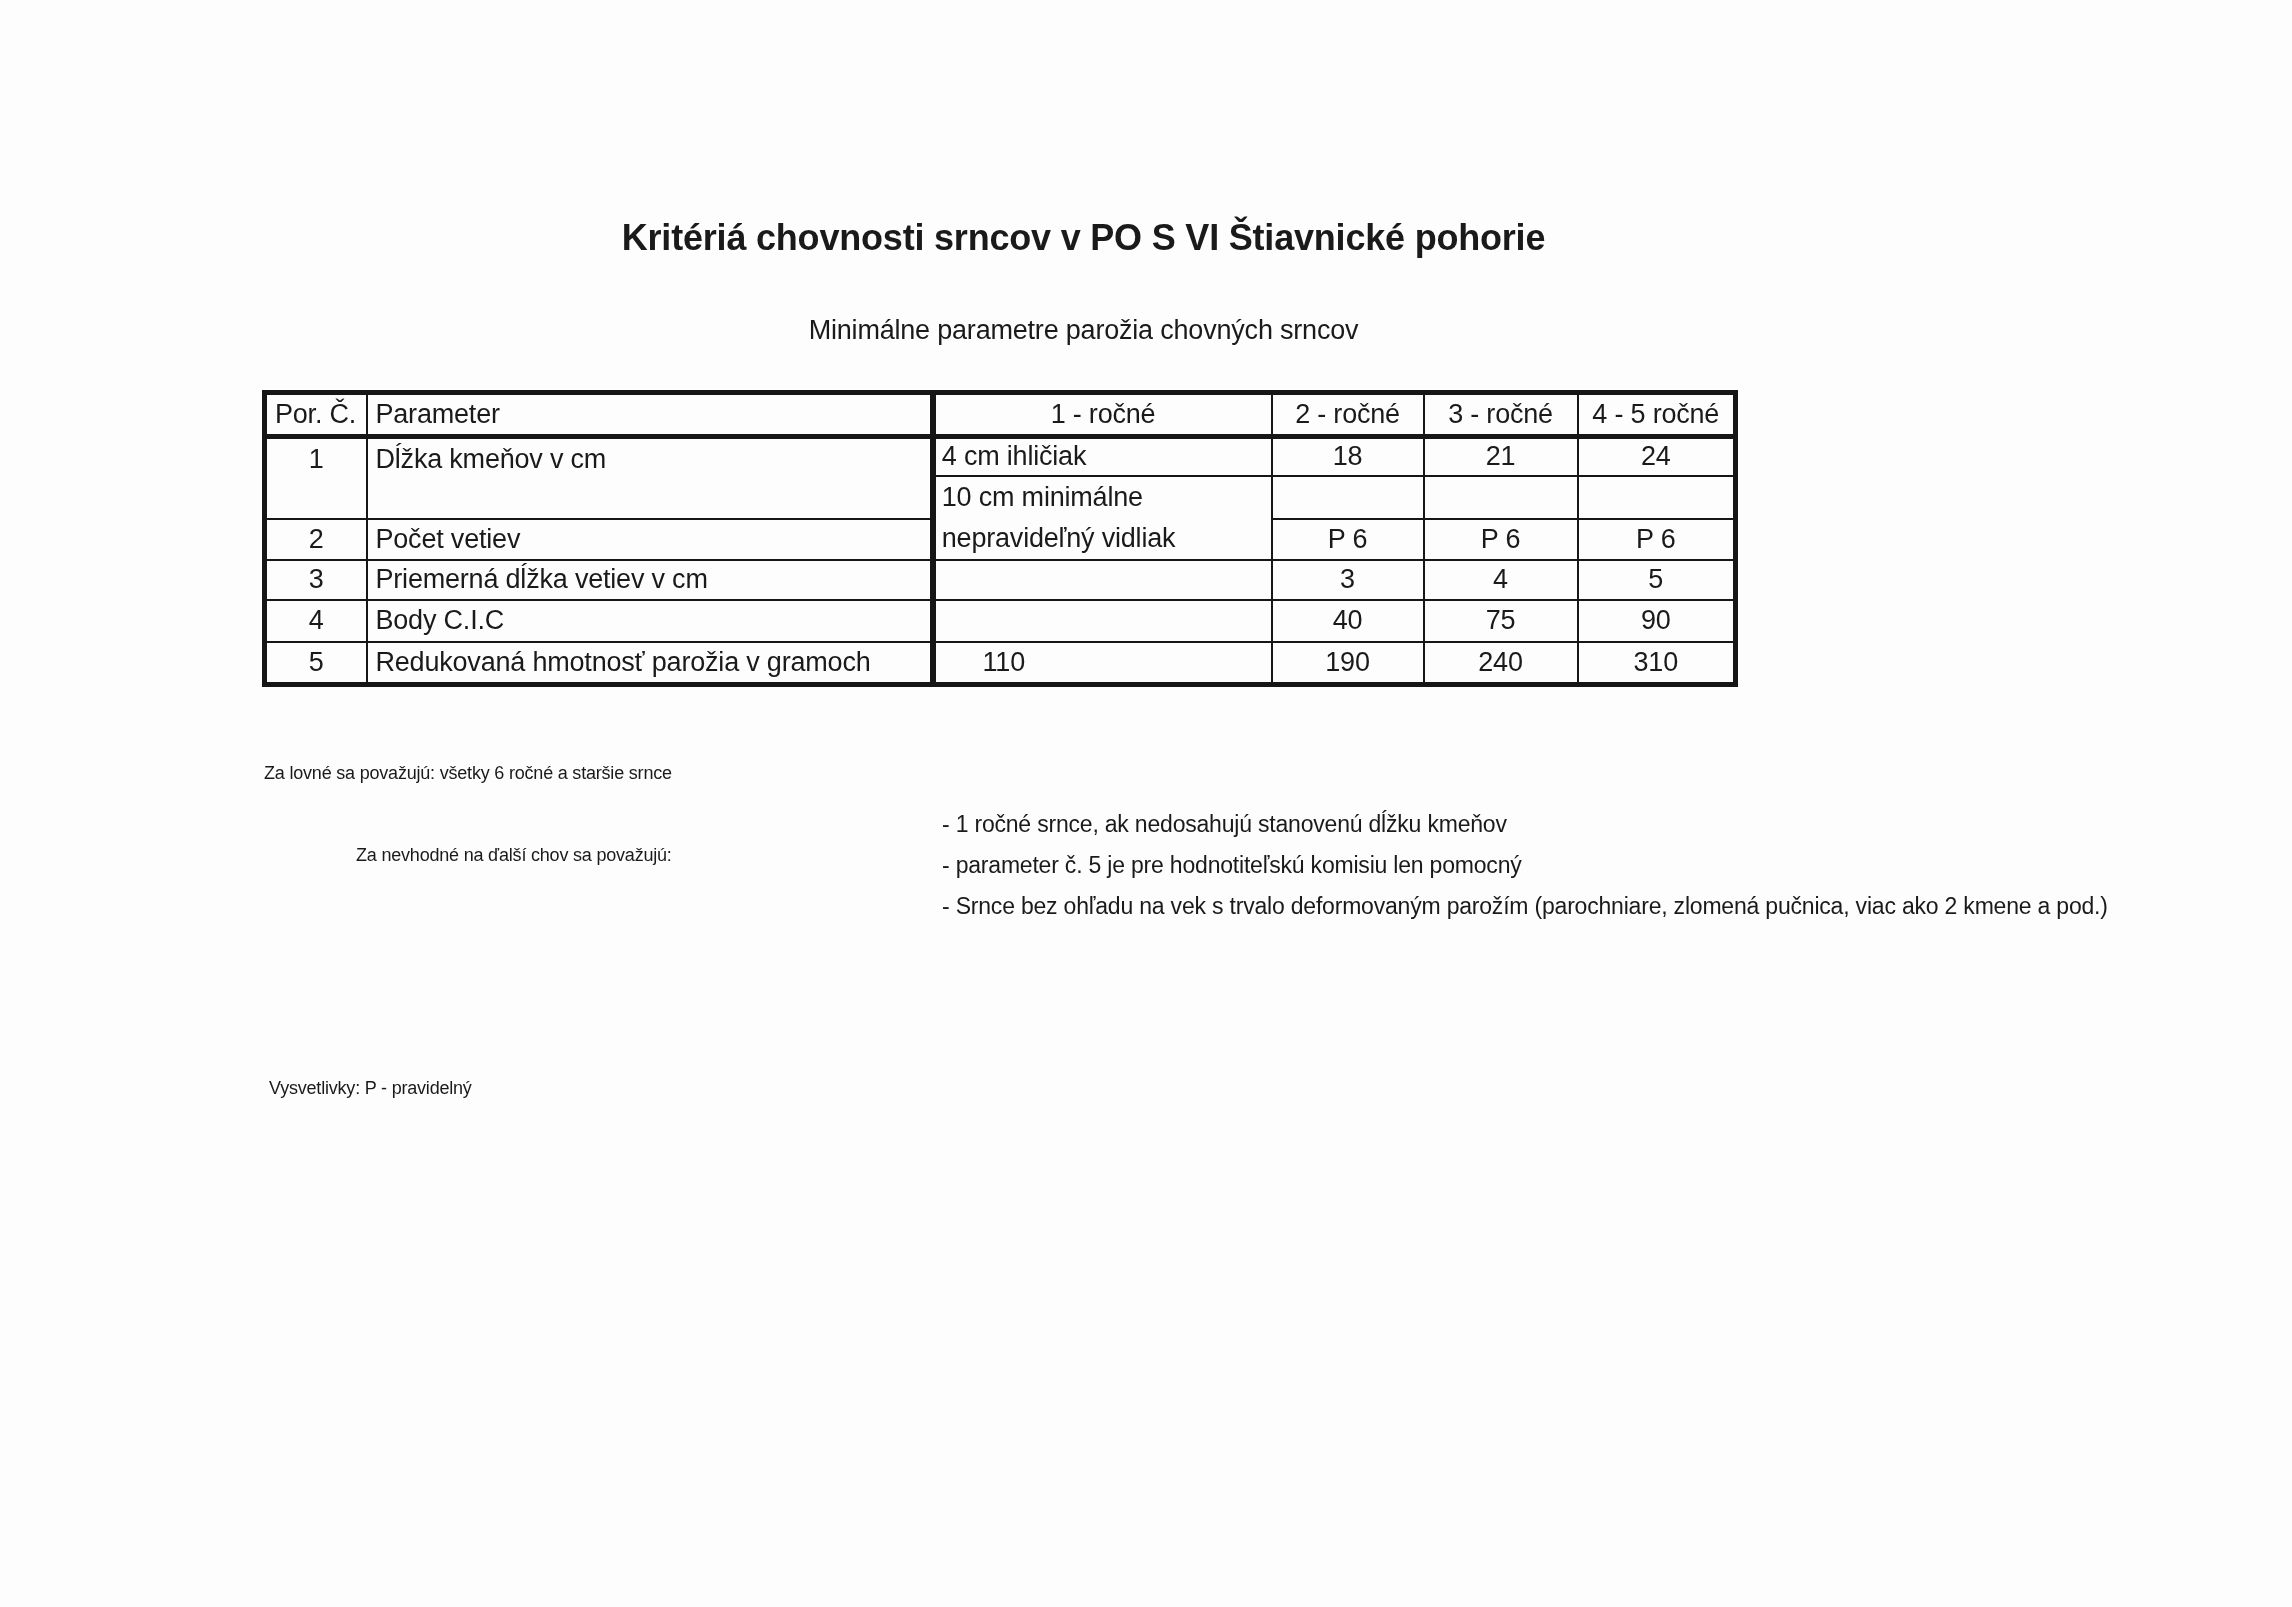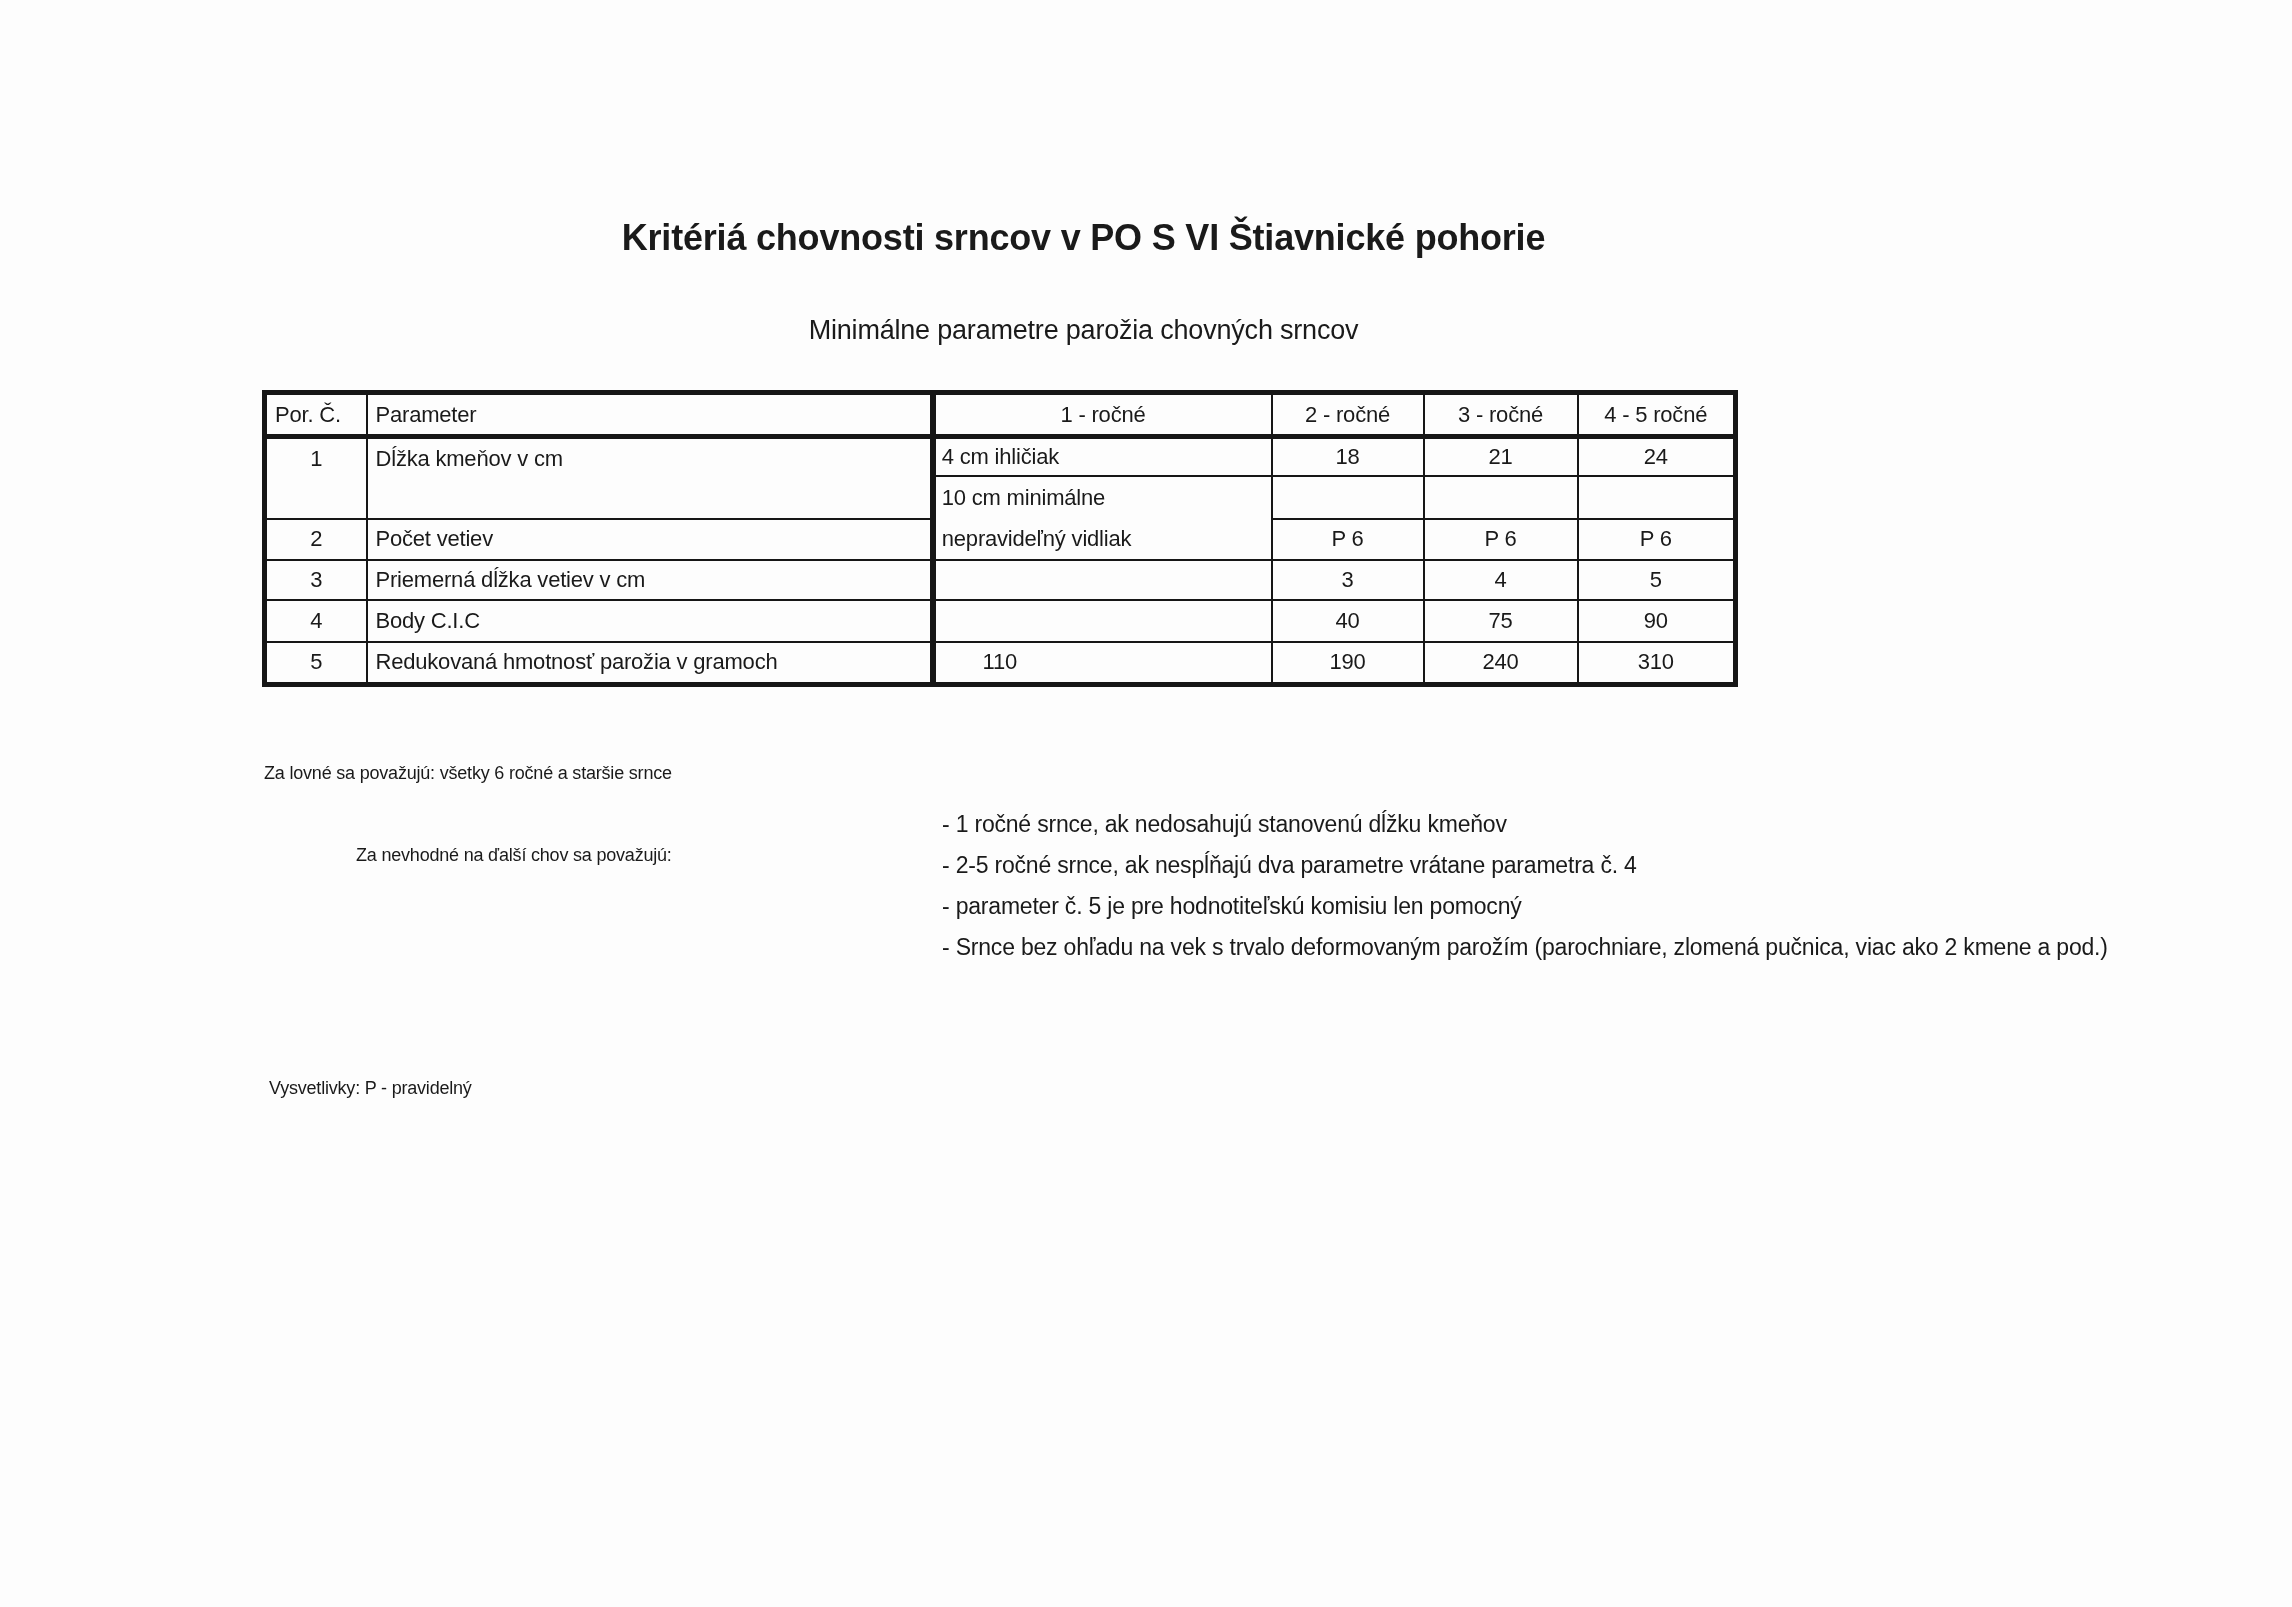"Por. Č." table.criteria { font-size: 22px -> 27px }
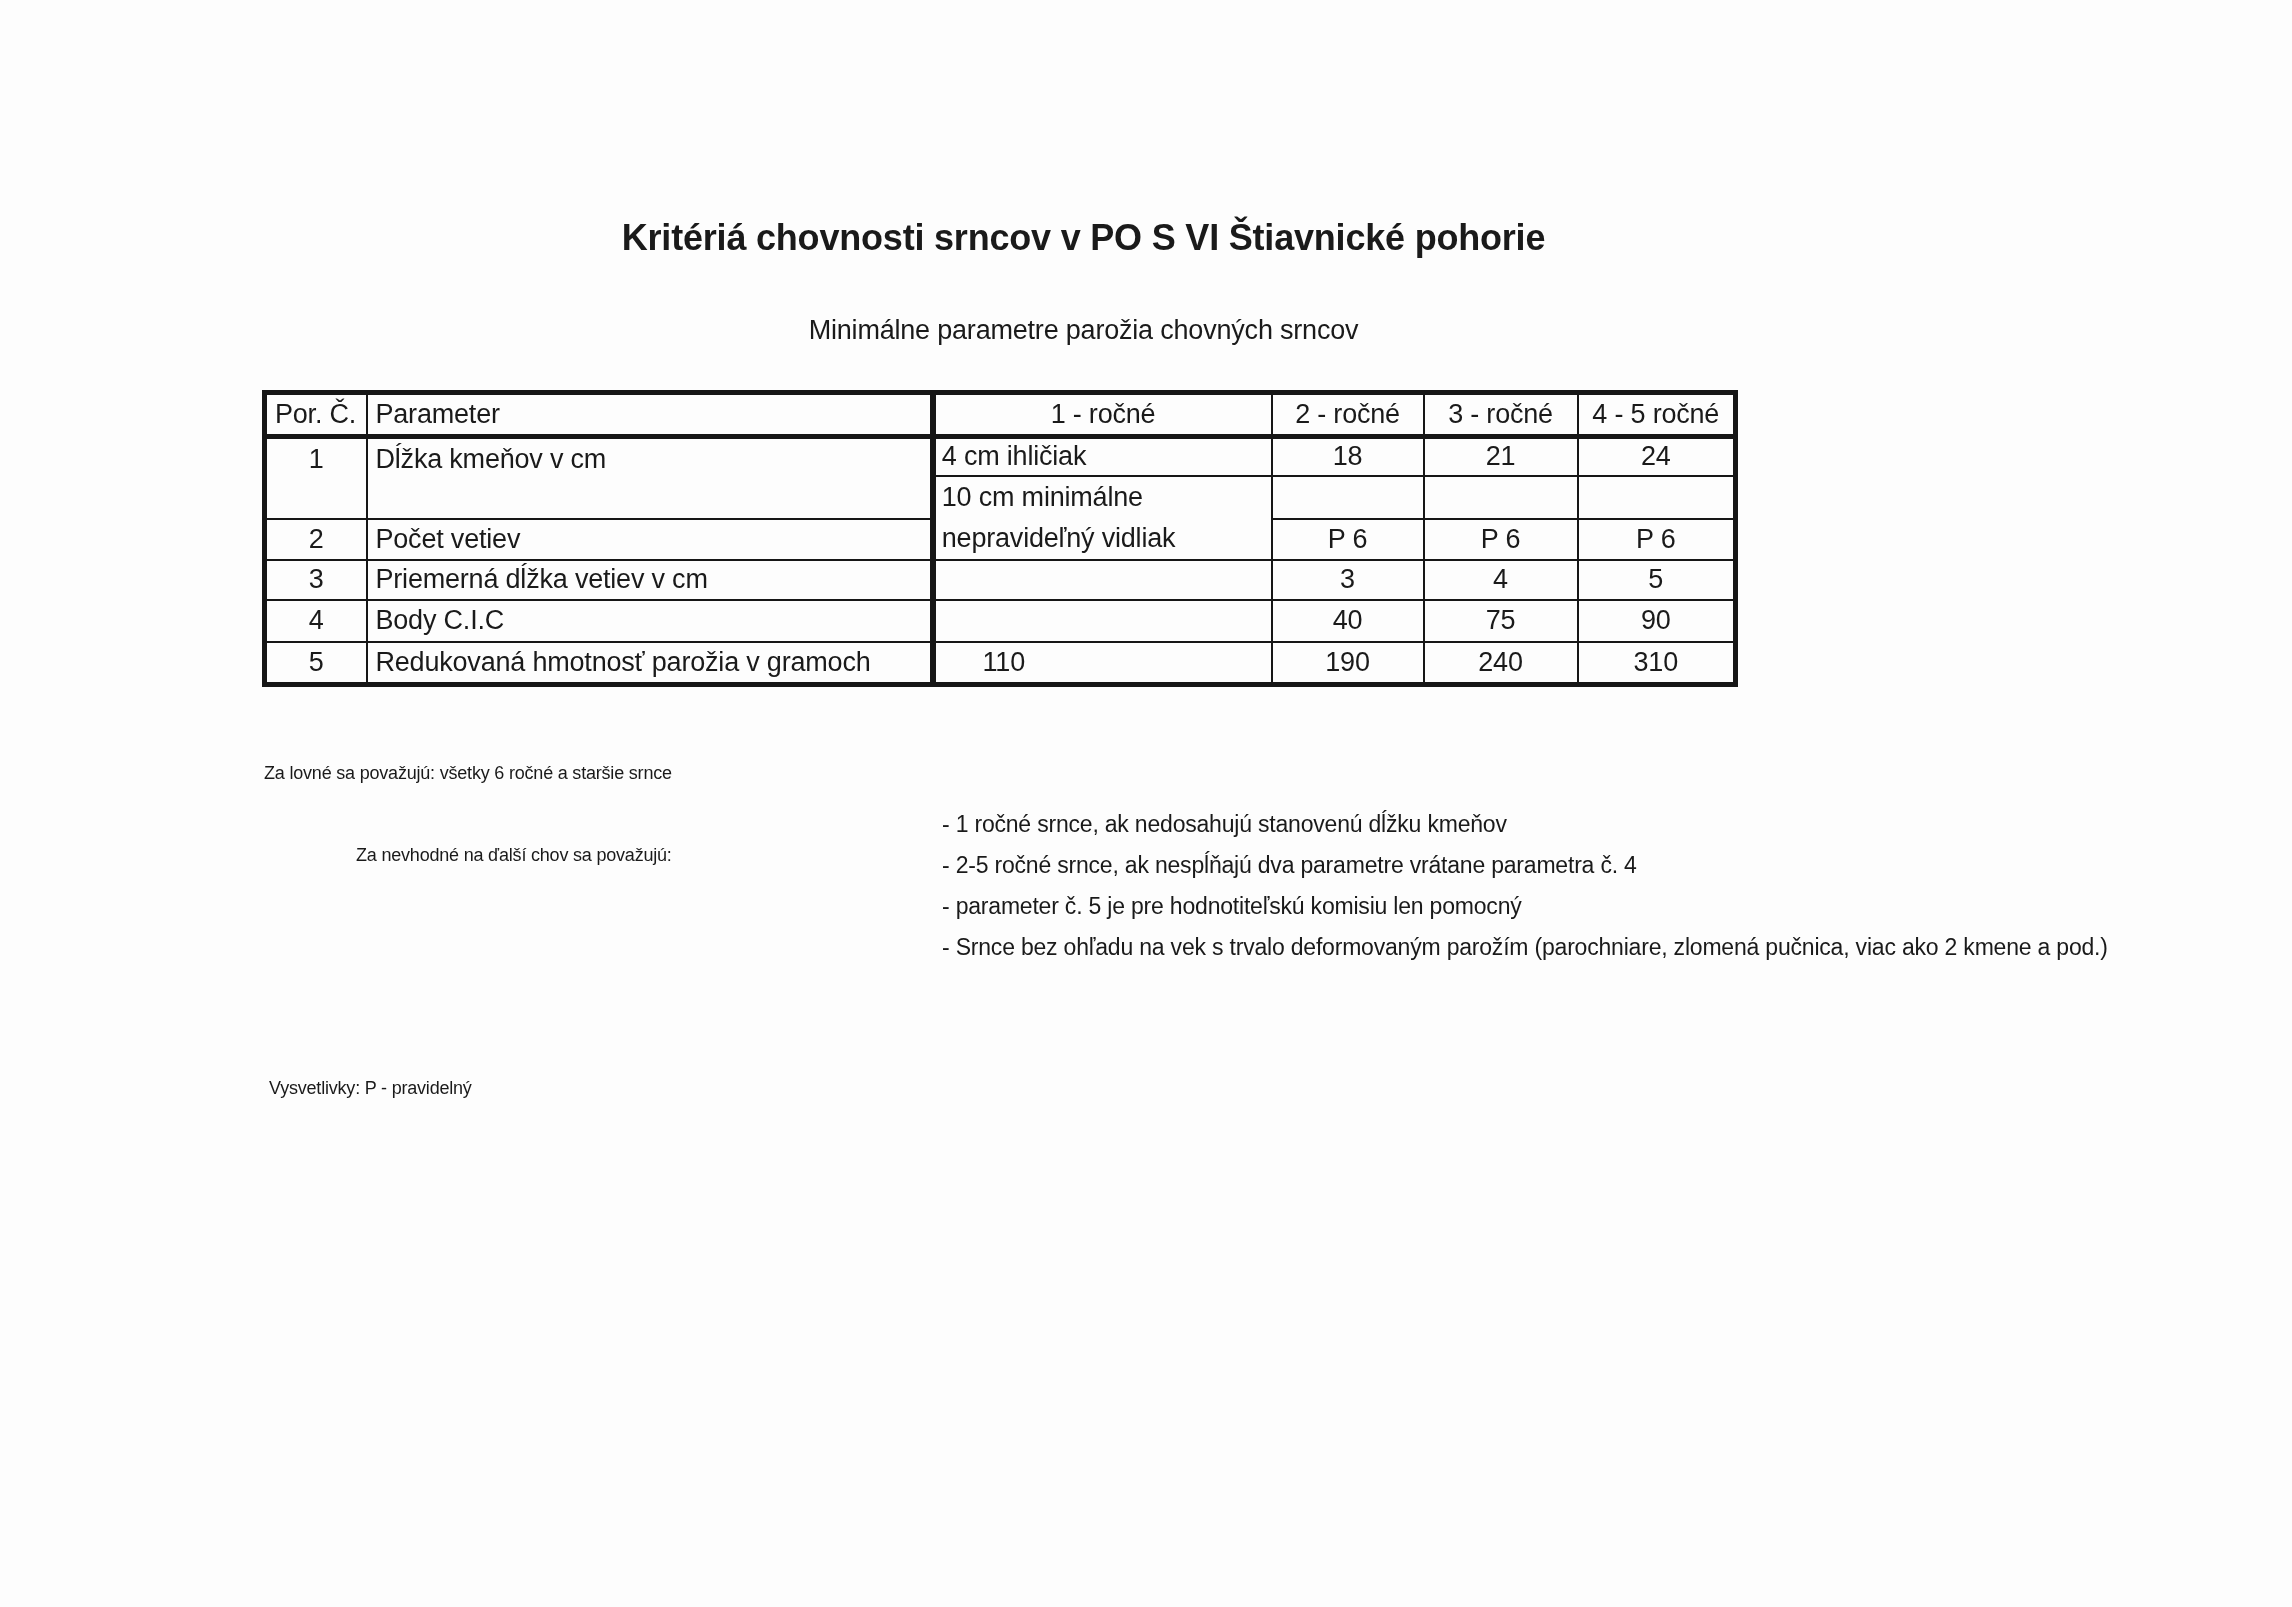"- 2-5 ročné srnce, ak" div.bullet { html: <div>- 2-5 ročné srnce, ak nespĺňajú dva parametre vrátane parametra č. 4</div> -> none }
